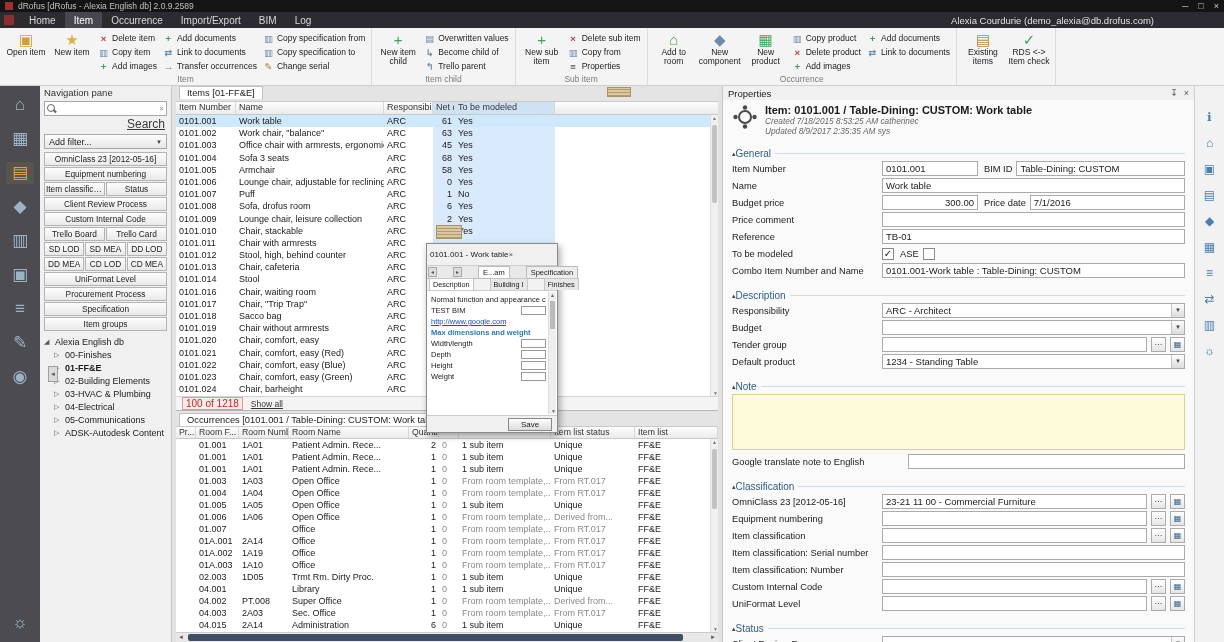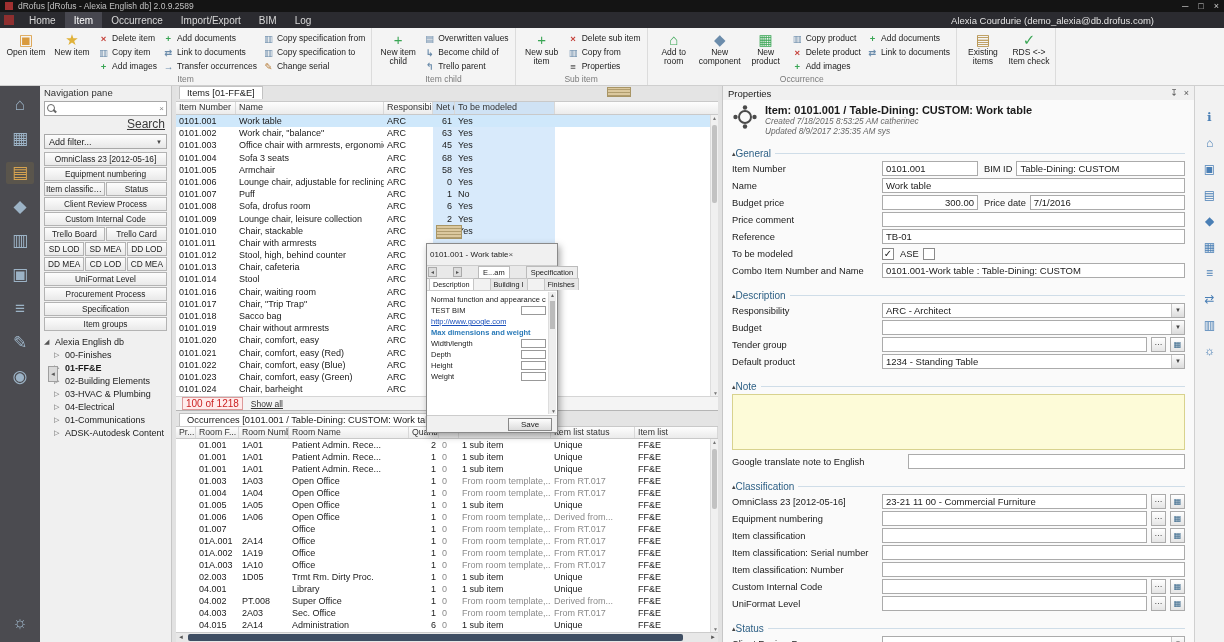"01-Communications" span { text: 01-Communications -> 05-Communications }
